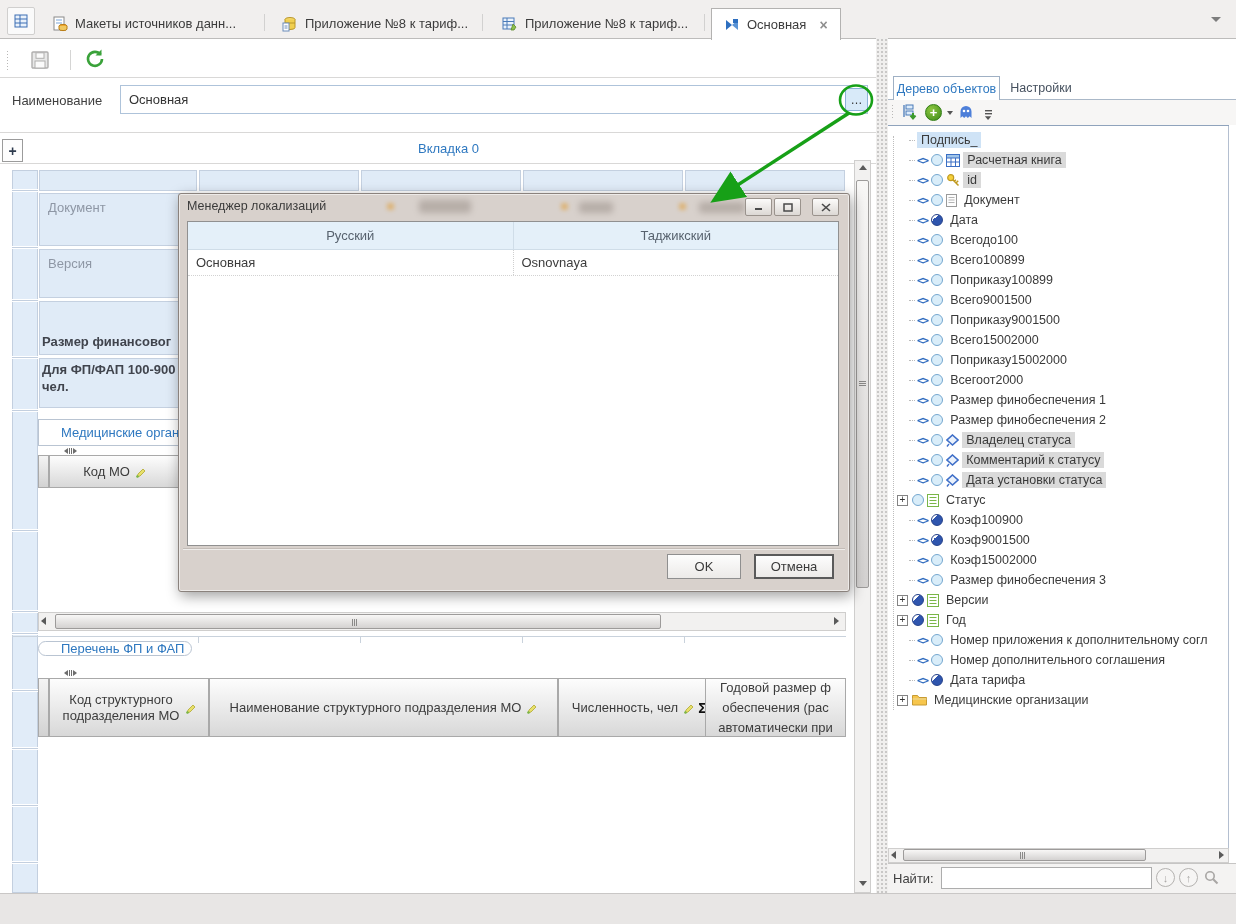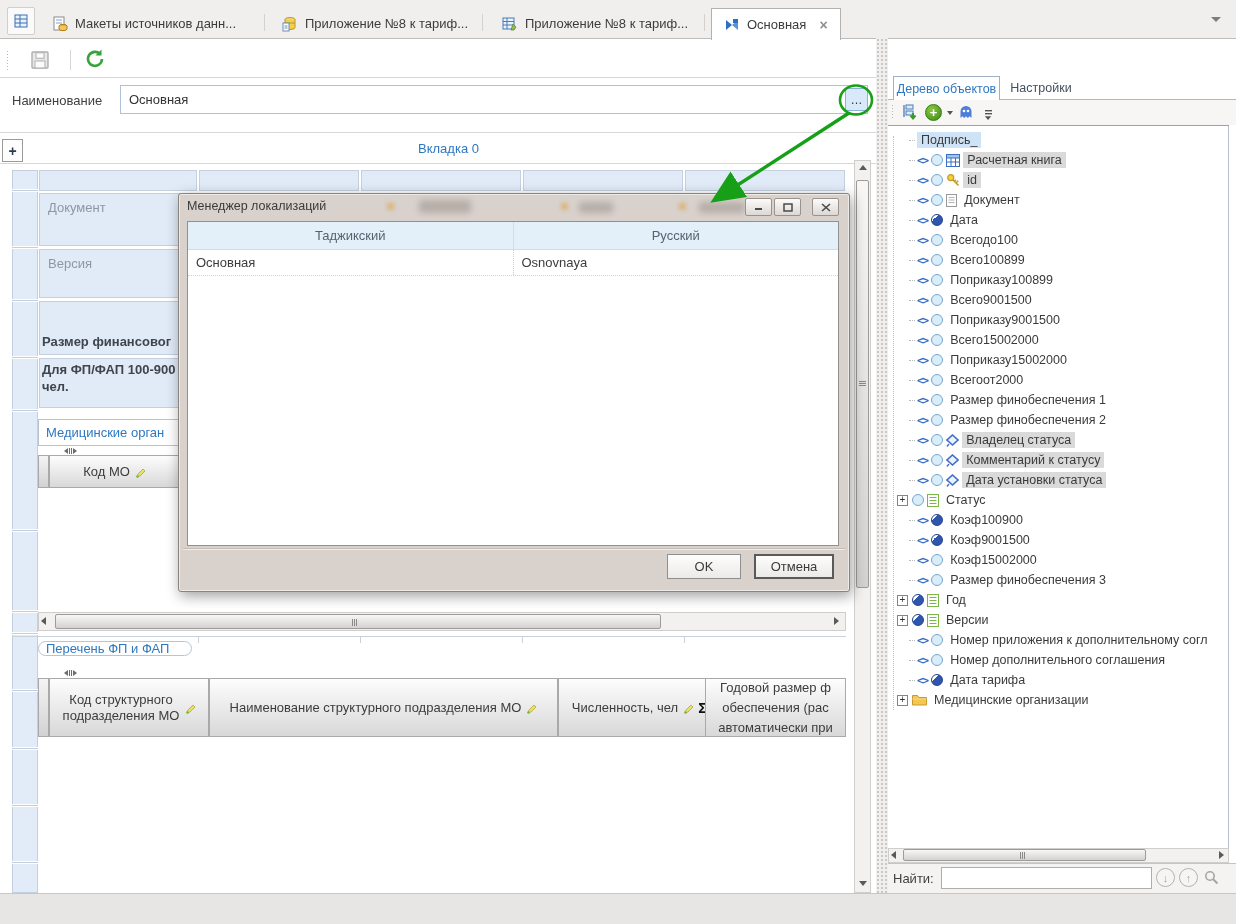"Таджикский" div { order: before "Русский" -> after "Русский" }
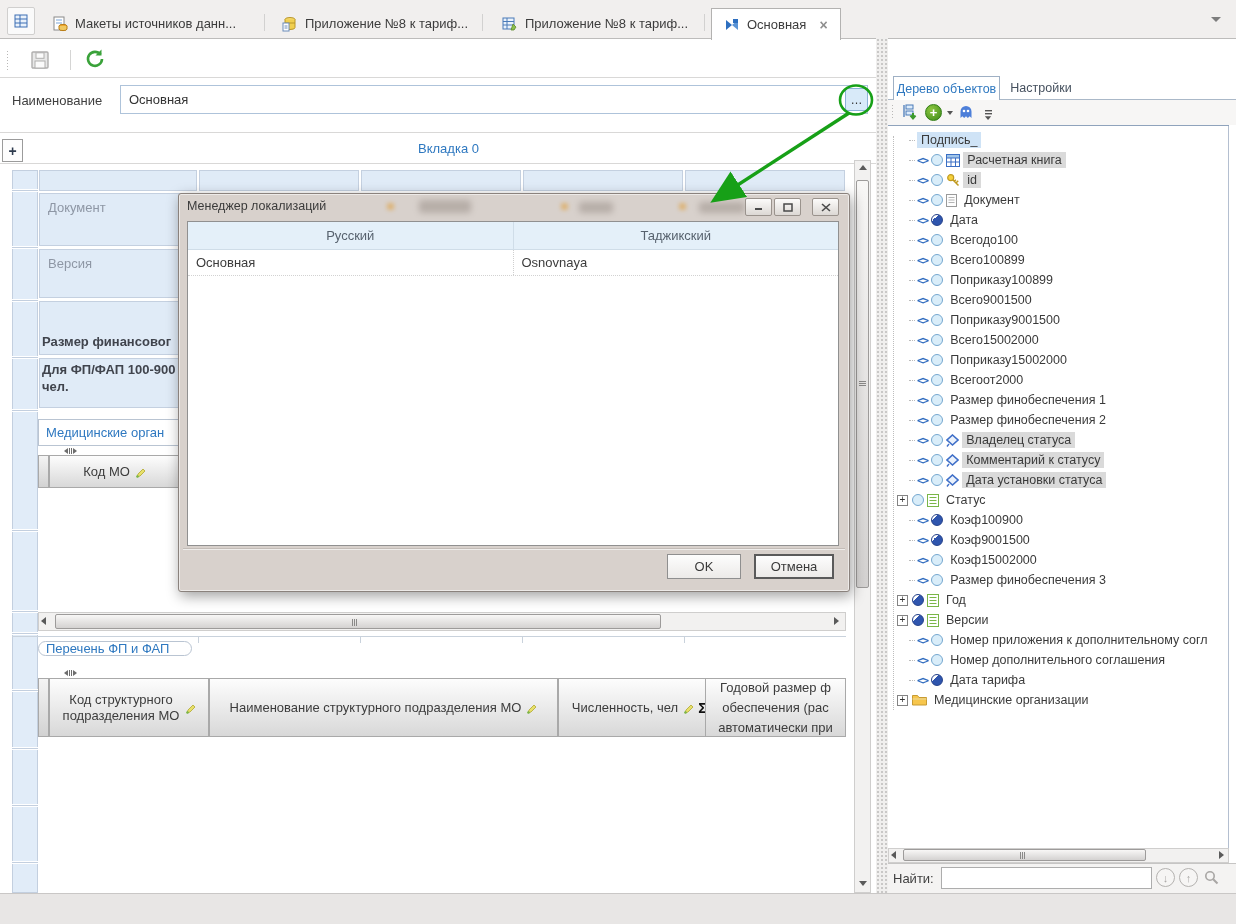"Медицинские орган" .subtab { padding-left: 7px -> 22px }
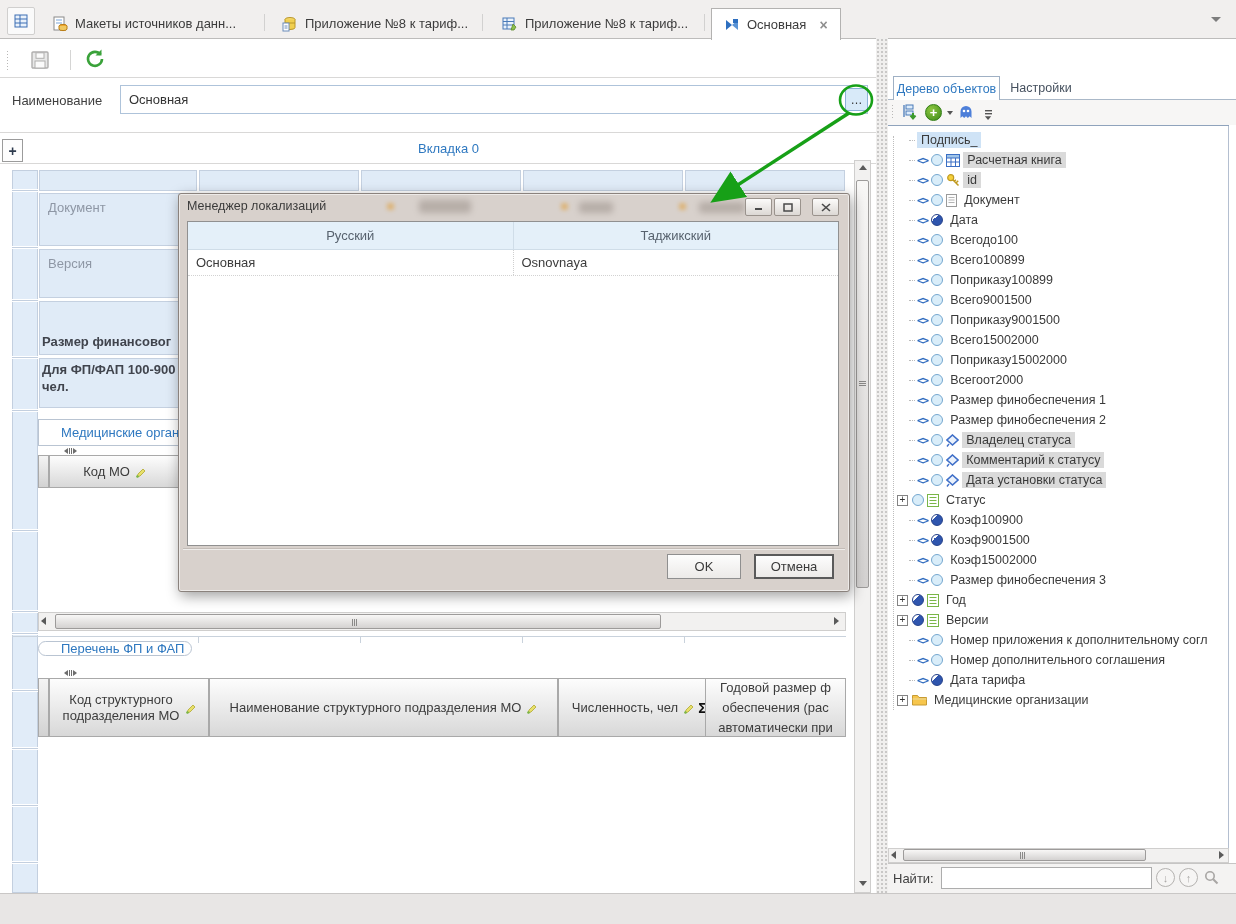"Год" div.trow { order: before "Версии" -> after "Версии" }
